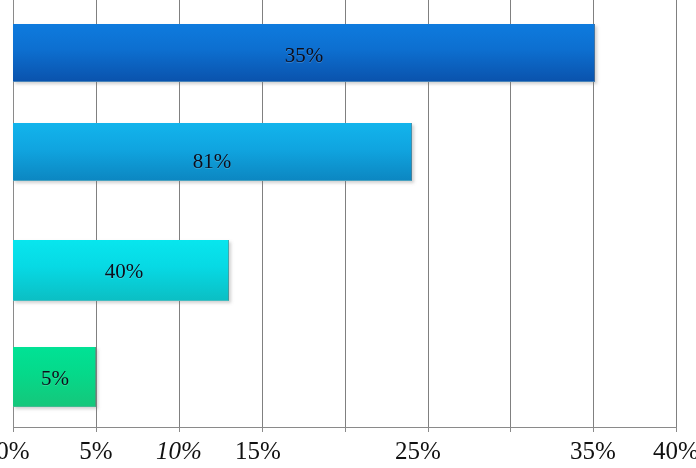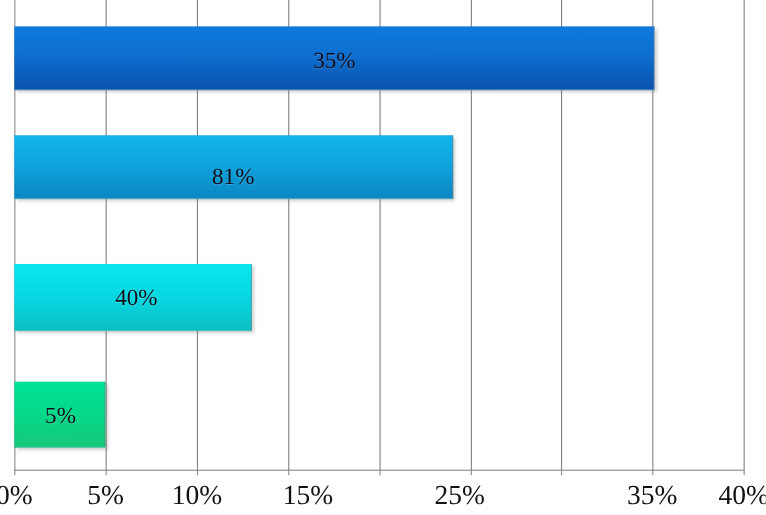"10%" span.tick-label { font-style: none -> italic }
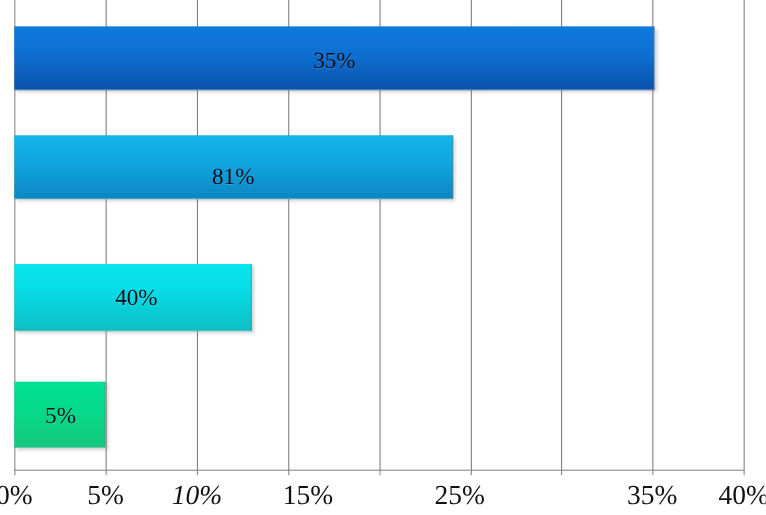"15%" span.tick-label { left: 280px -> 258px }
